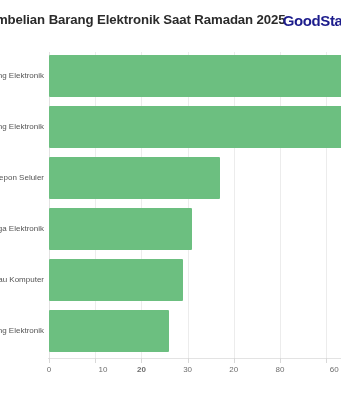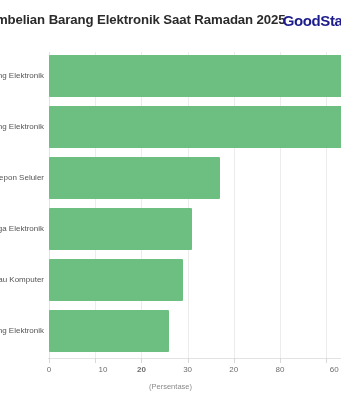"(Persentase)" div.x-axis-title { html: <div>(Persentase)</div> -> none }
